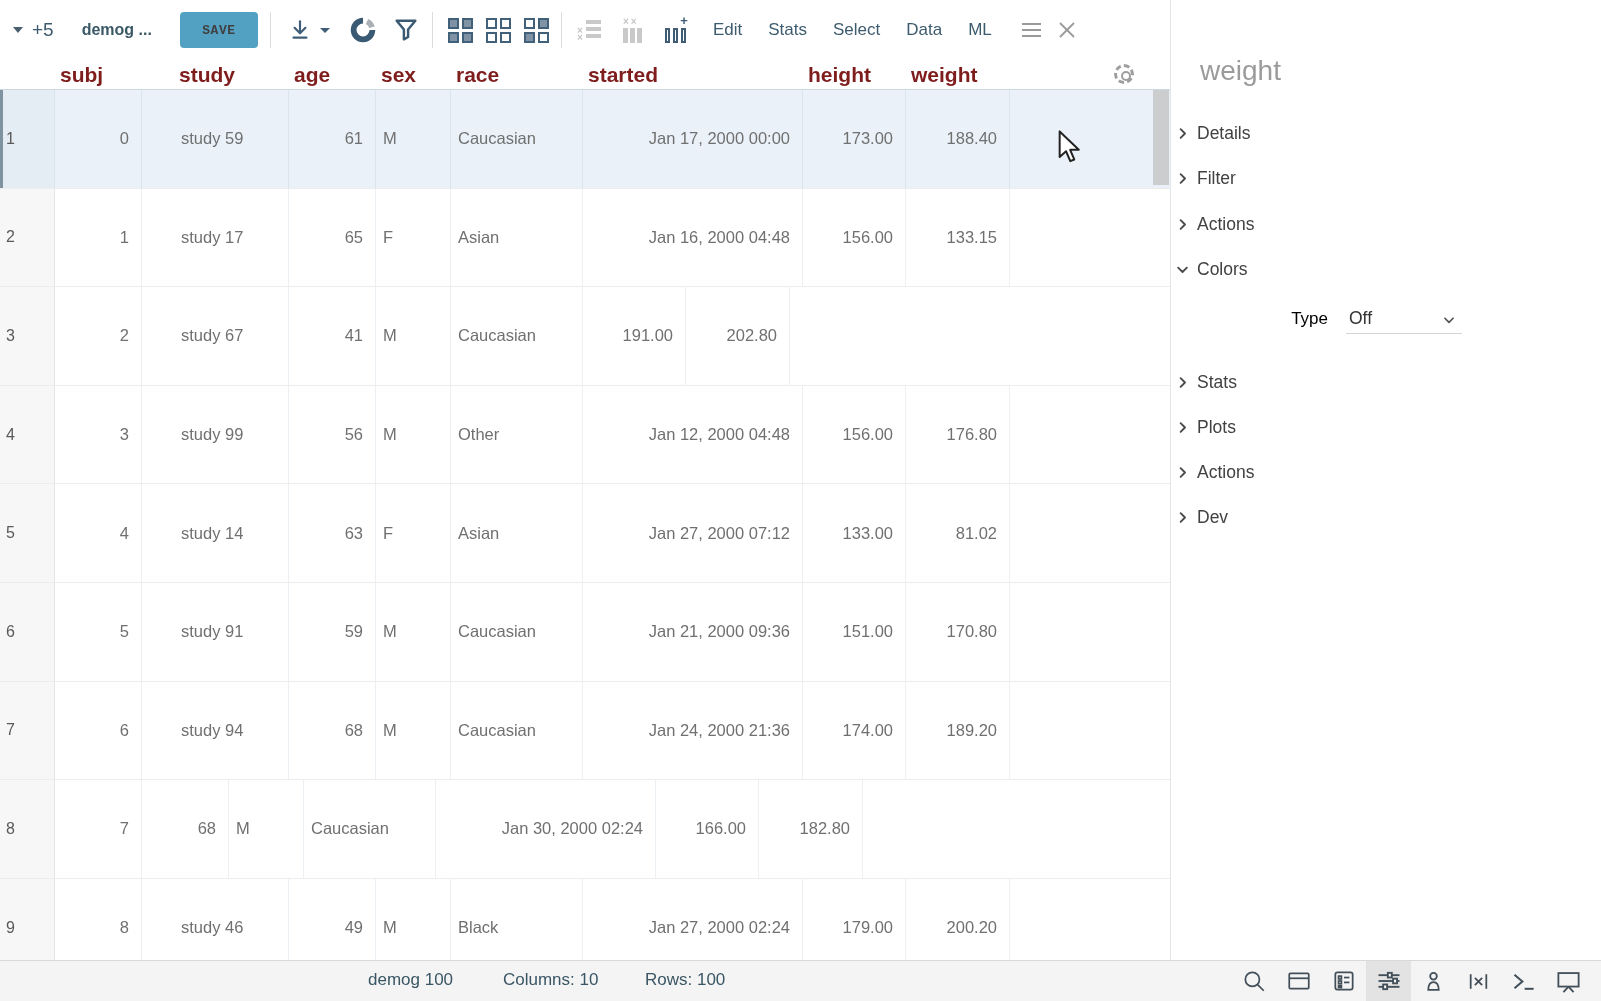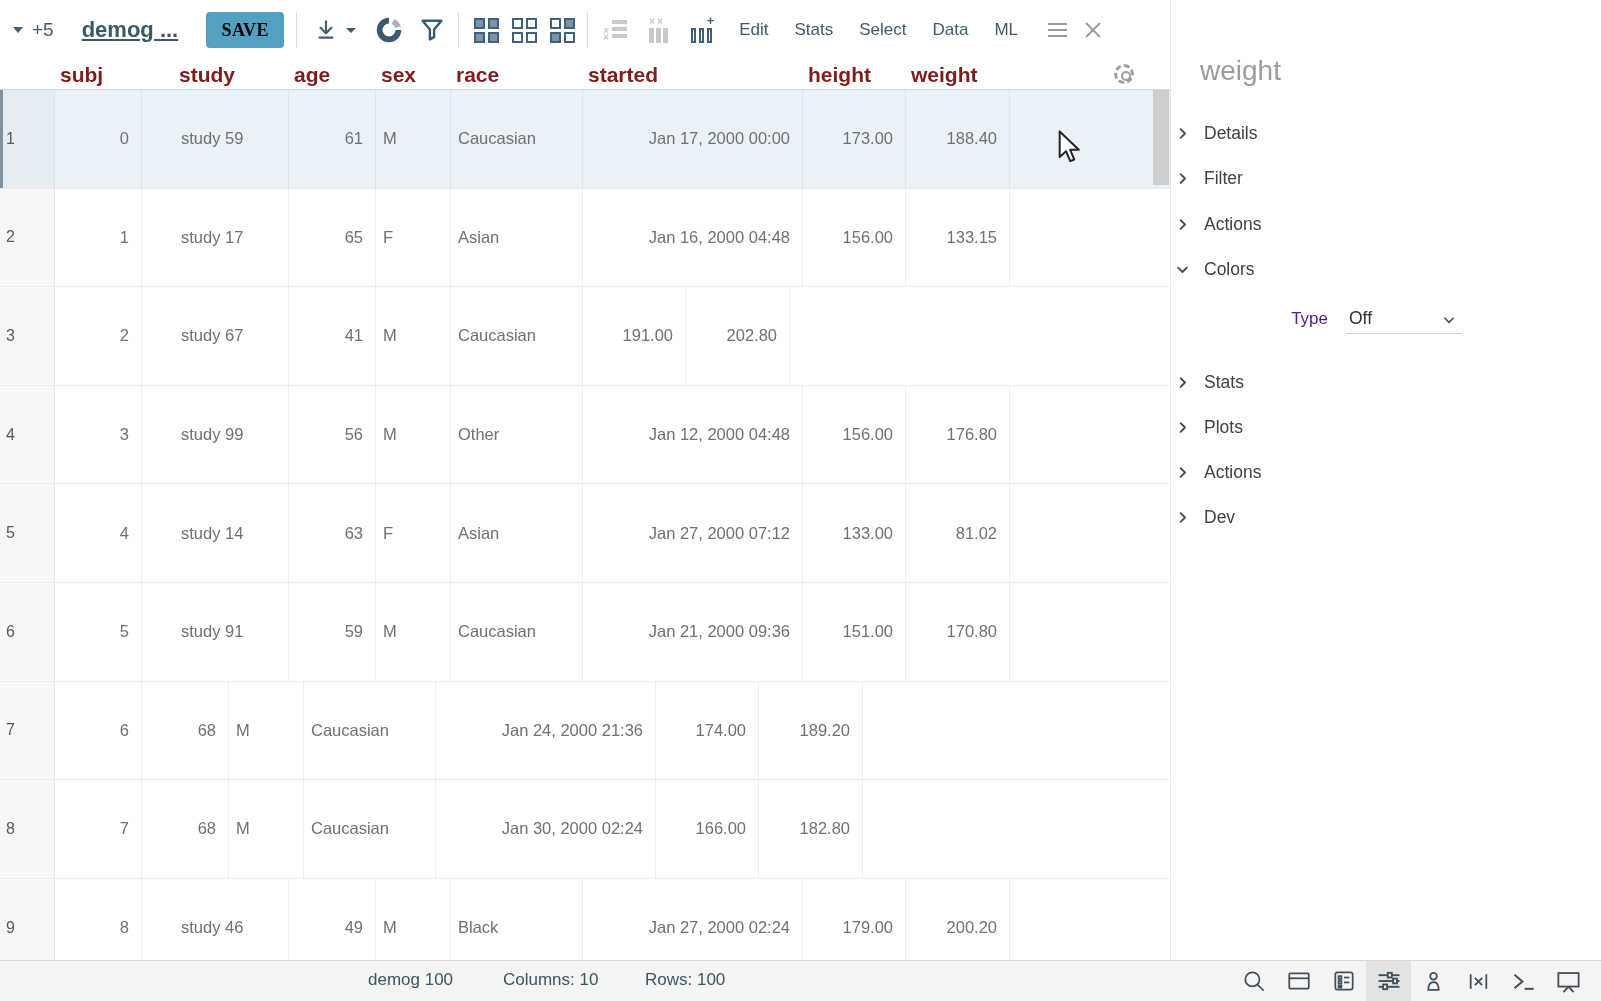"demog ..." .tb-title { font-size: 22px -> 16px; text-decoration: underline -> none }
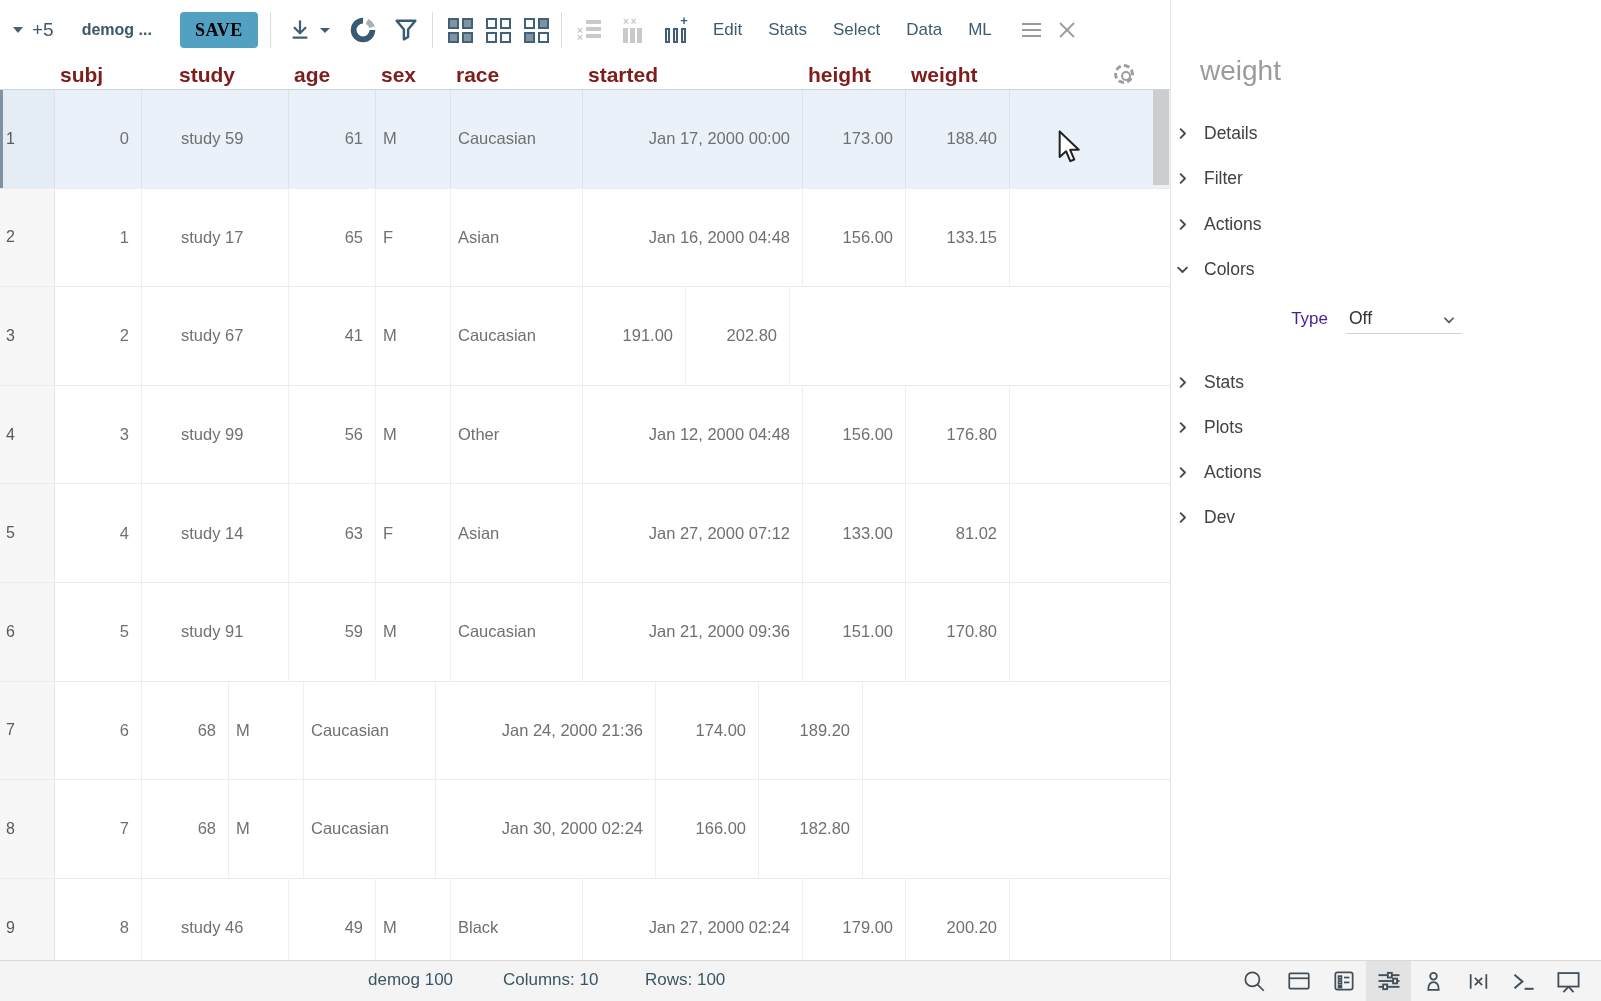"SAVE" .save-btn { color: #000000 -> #404040; font-family: Liberation Serif, serif -> Liberation Mono, monospace; font-size: 18px -> 13px }
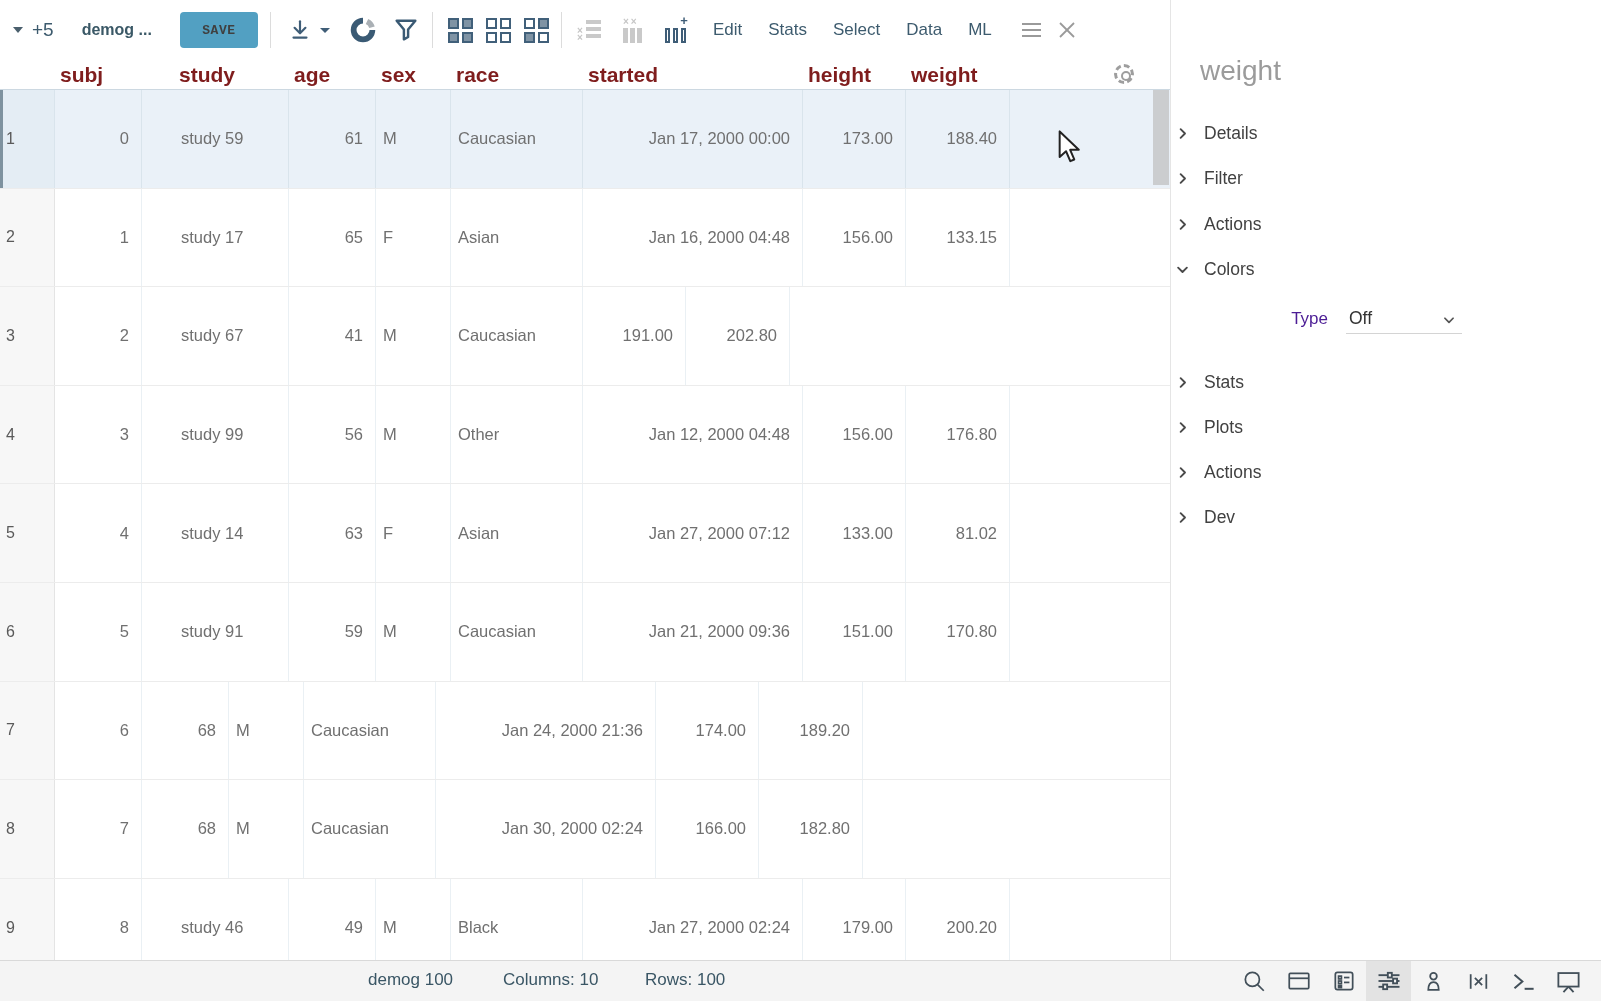"Details" .psection .plabel { margin-left: 14px -> 7px }
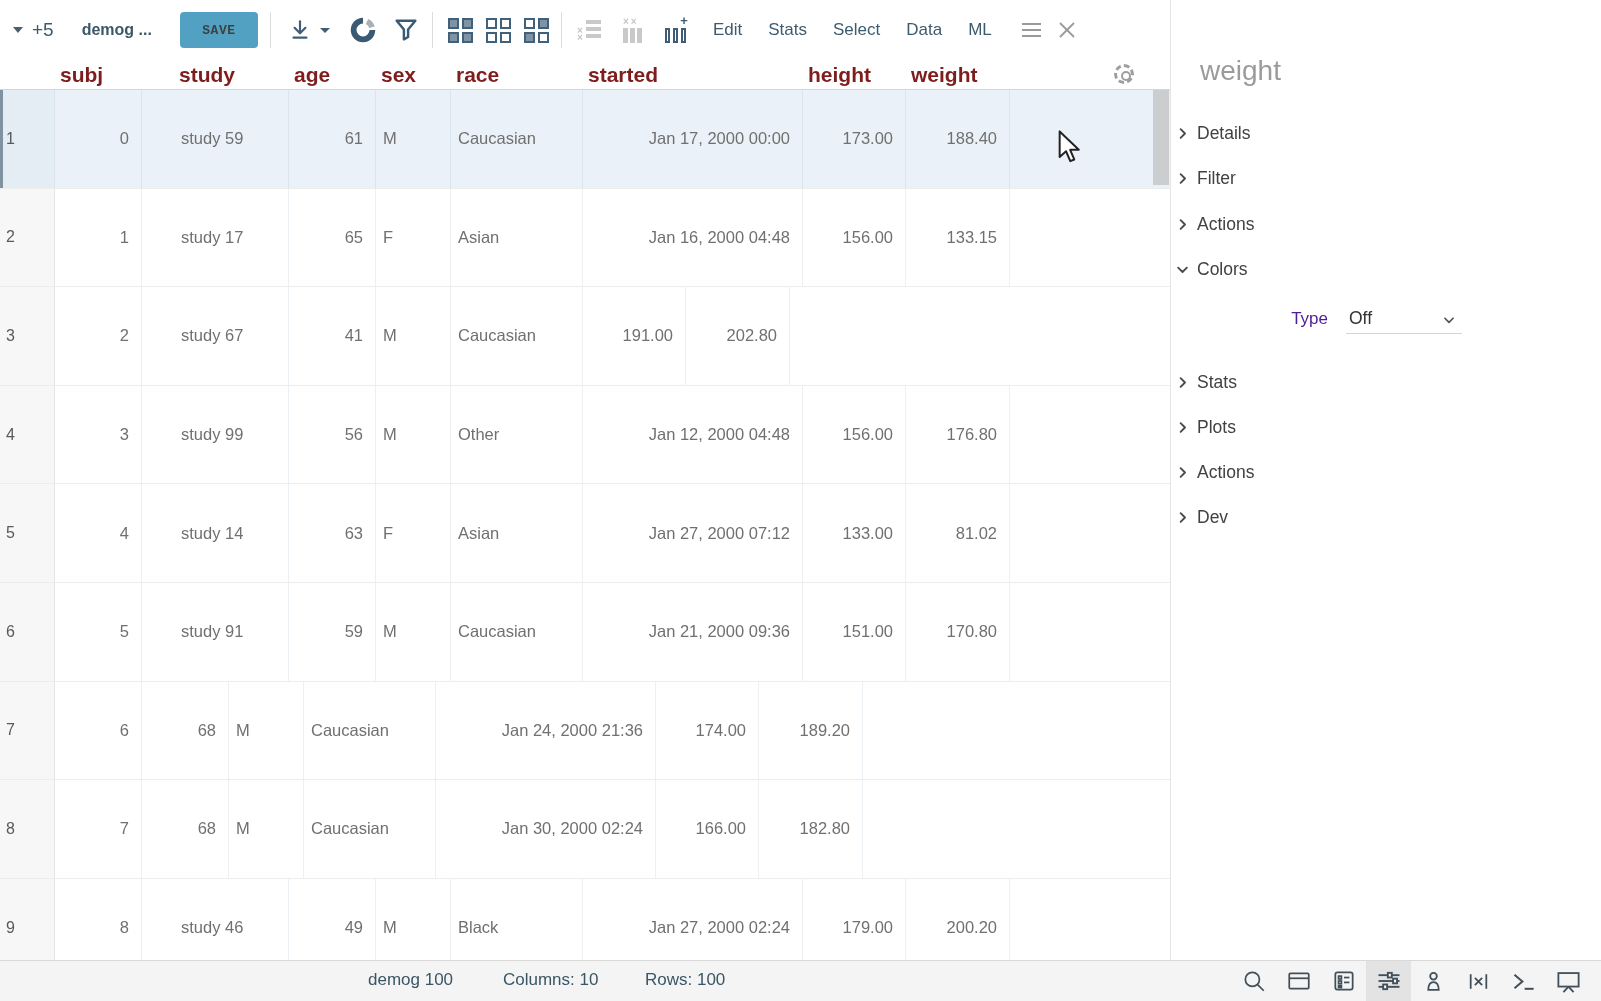"Type" .type-label { color: #4c1d95 -> #000000 }
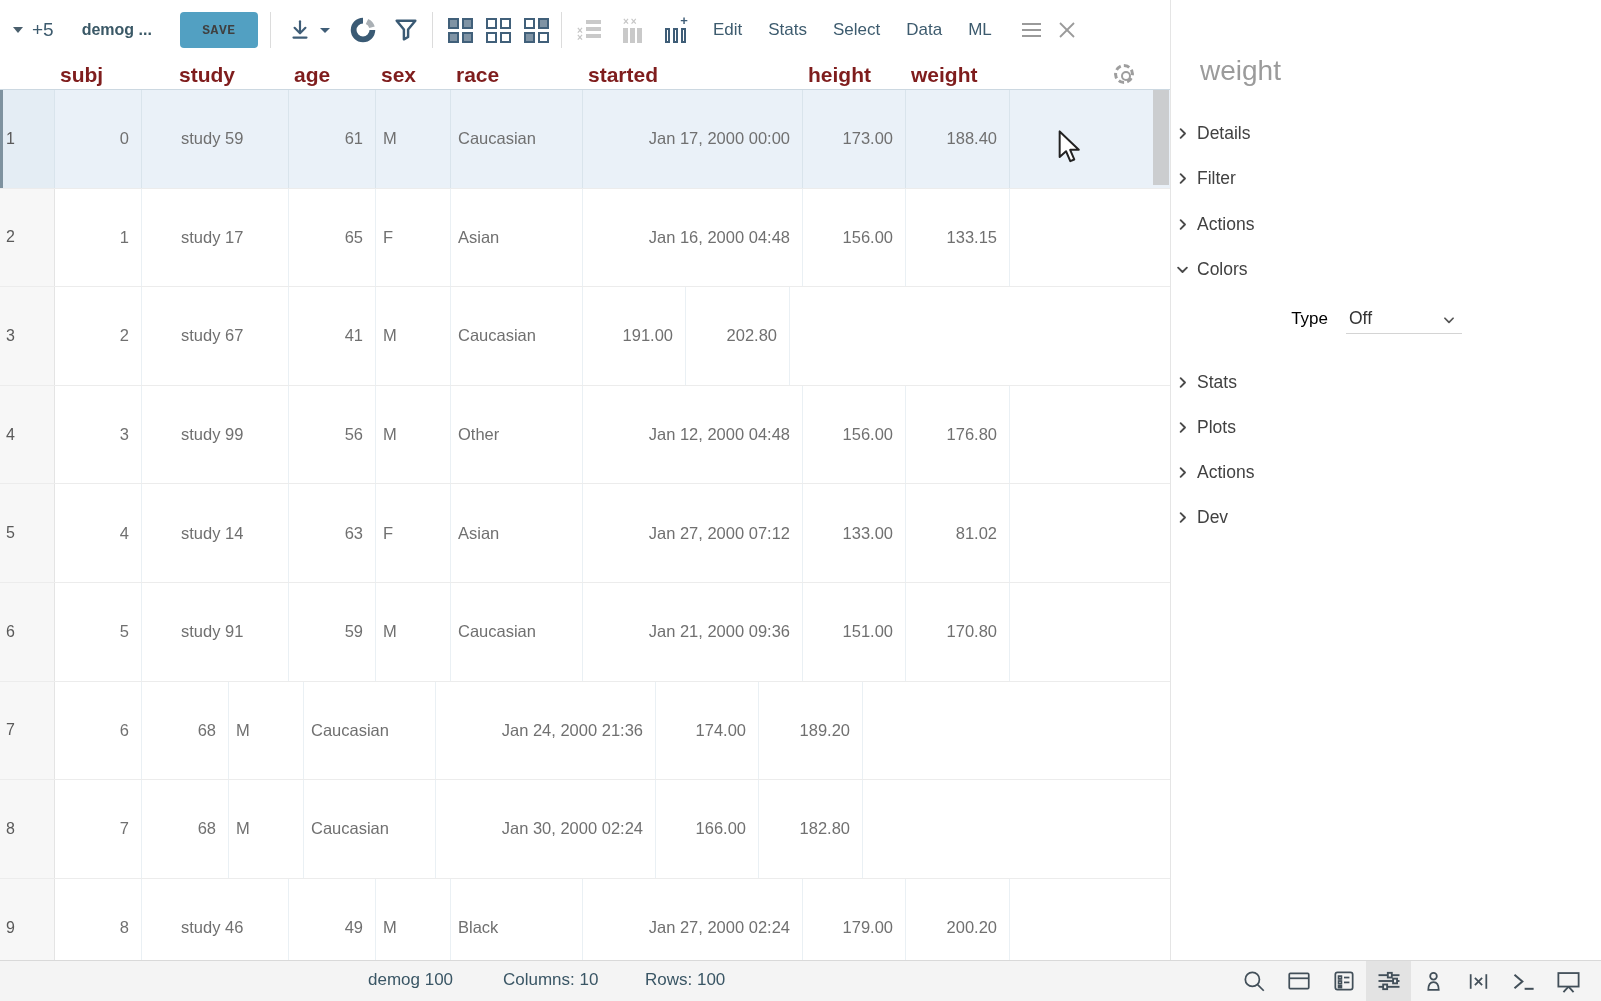"study 94" div.cell { html: none -> <div>study 94</div> }
